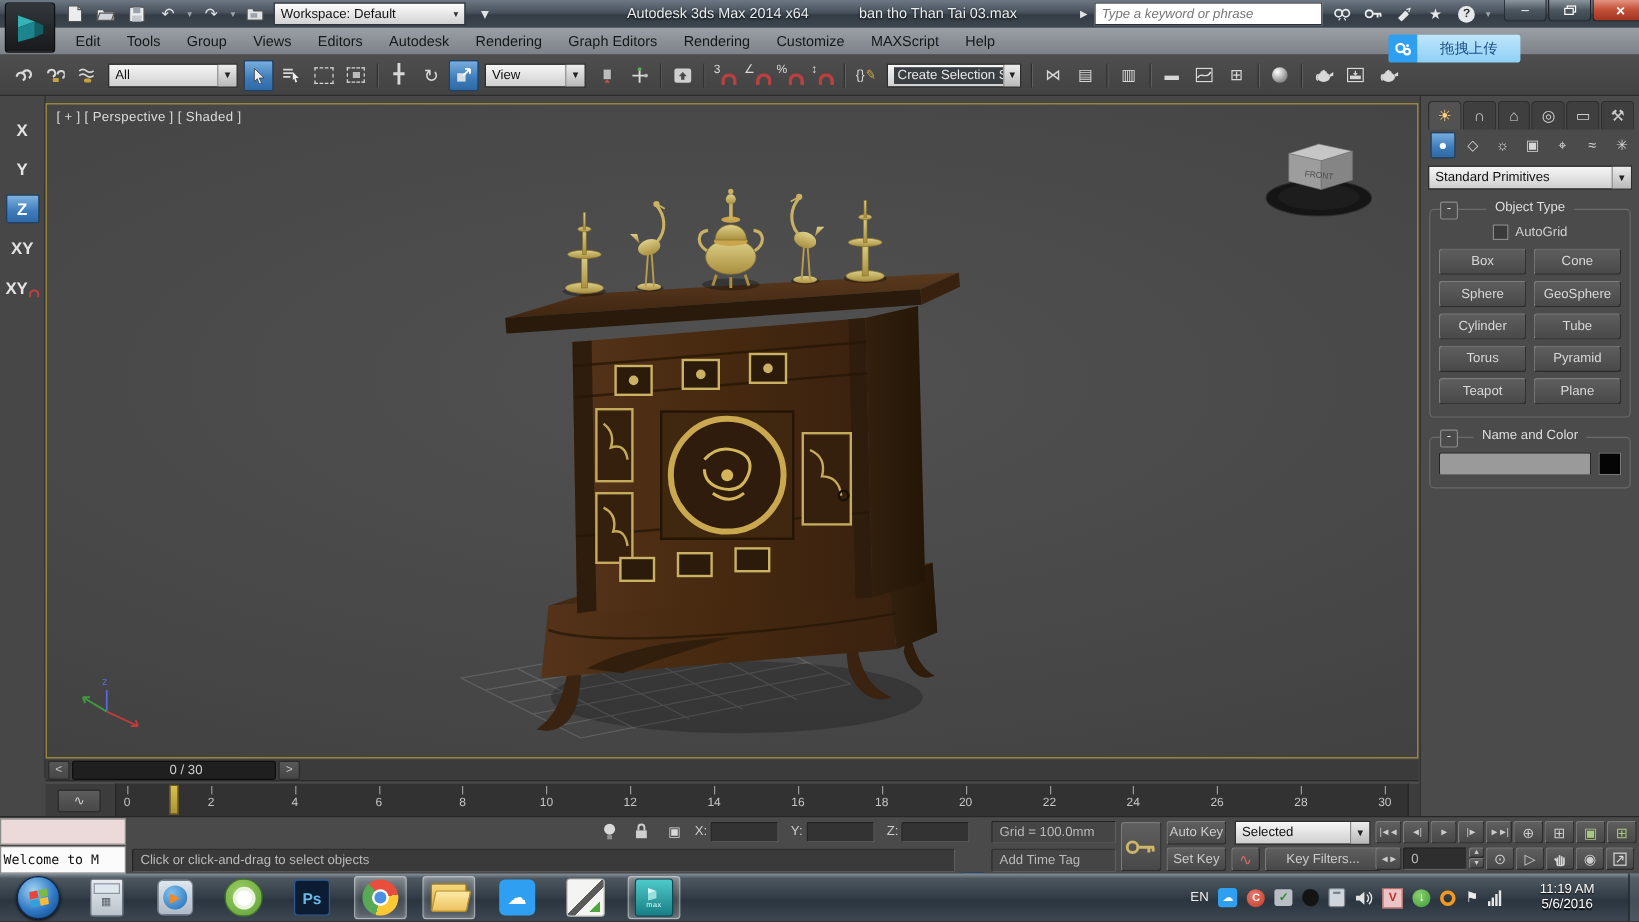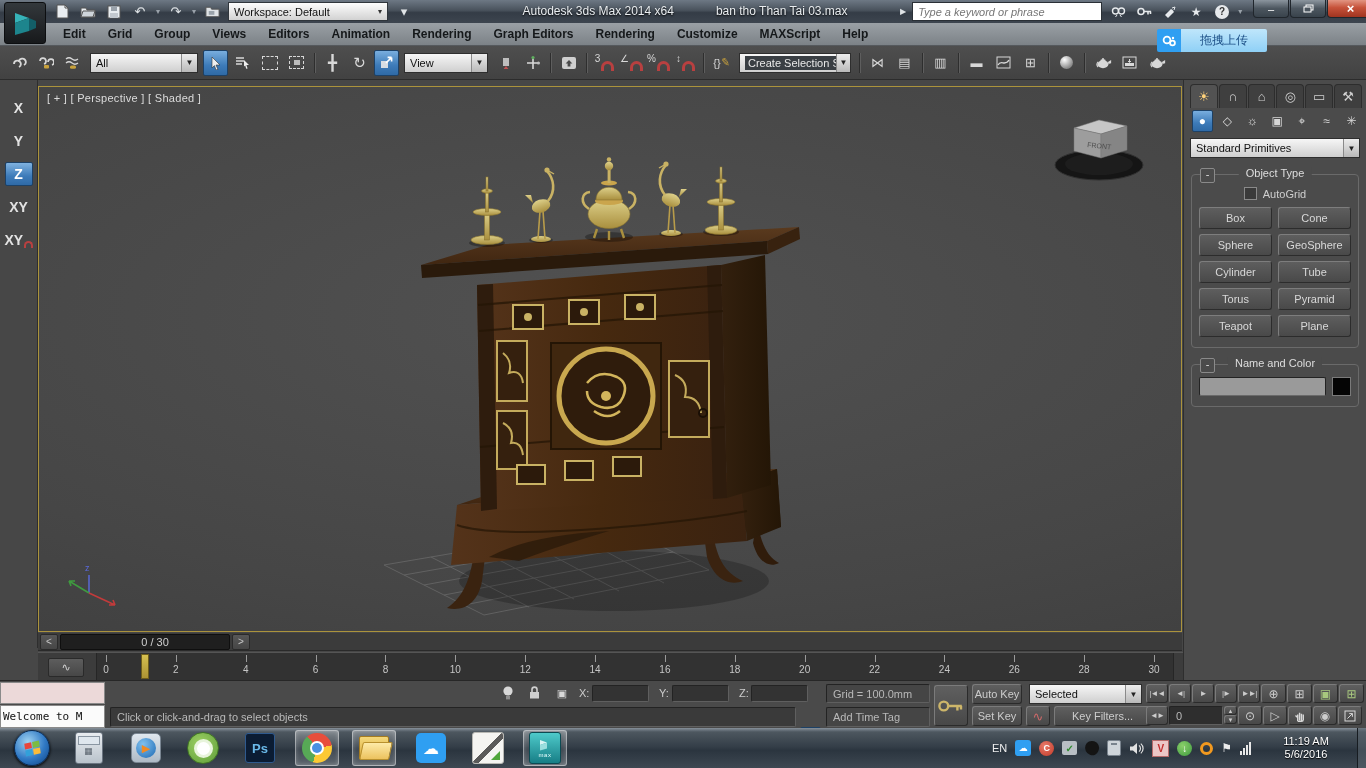"Edit" .menu-item { font-weight: bold -> none }
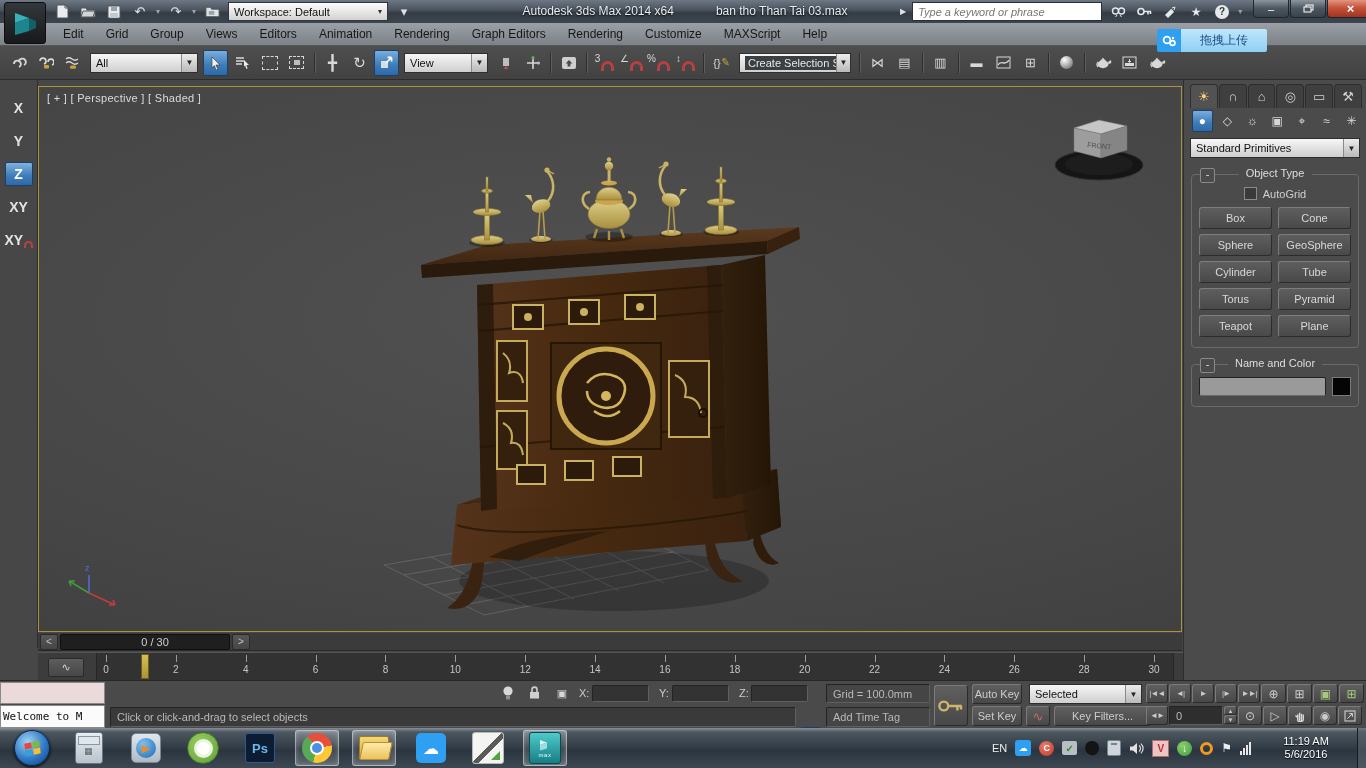"Grid" span.menu-item { text: Grid -> Tools }
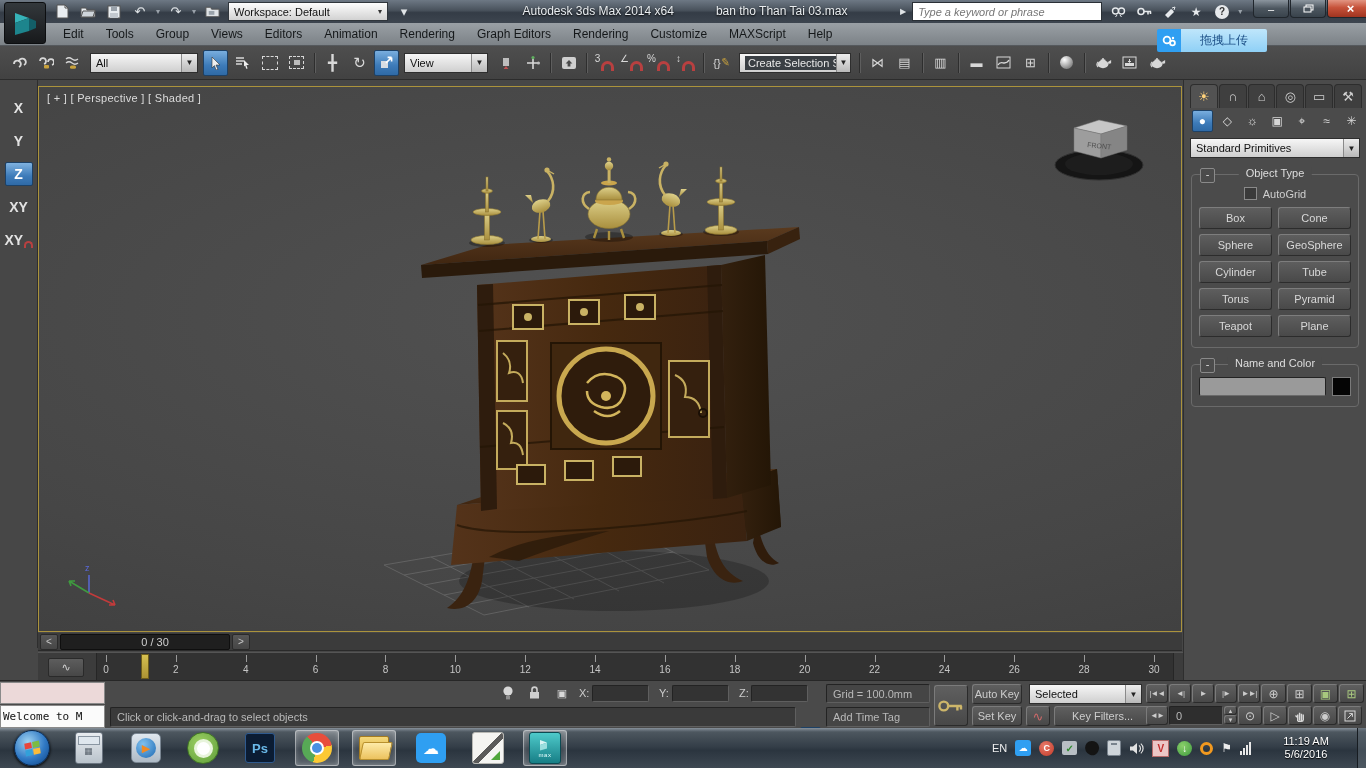"Animation" span.menu-item { text: Animation -> Autodesk }
